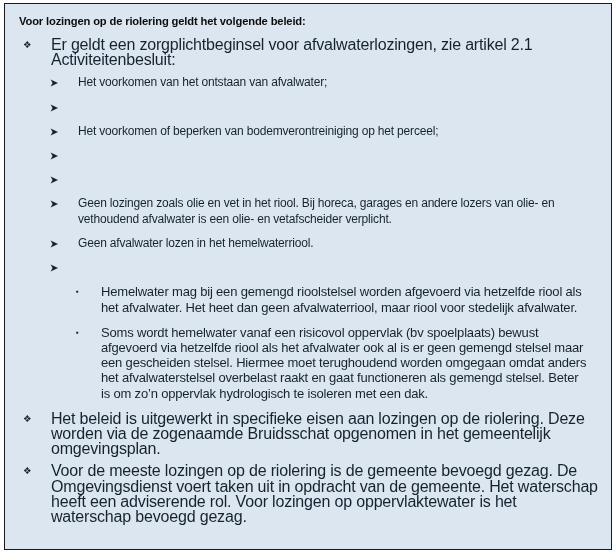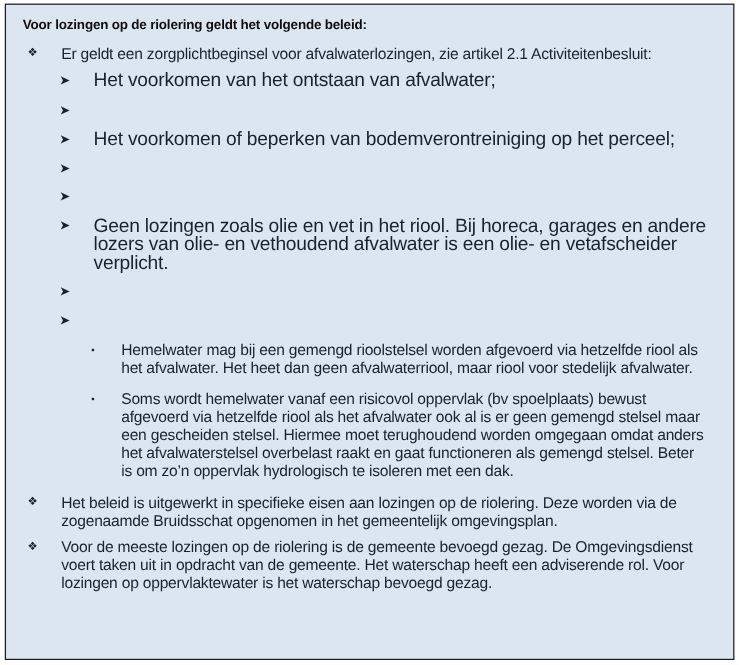"Er geldt een zorgplichtbeginsel voor" li.l1 > .txt { font-size: 13px -> 16px }
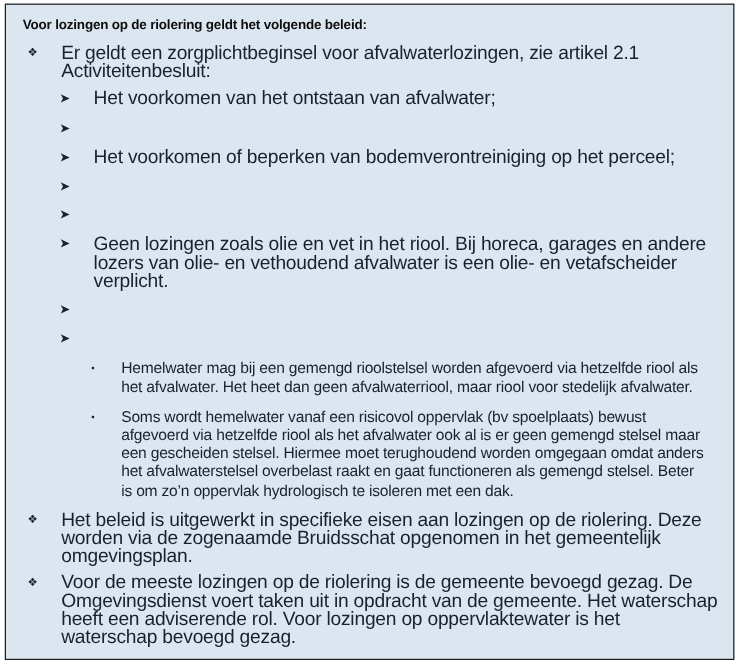"Het voorkomen van het ontstaan" li.l2 > .txt { font-size: 16px -> 12px }
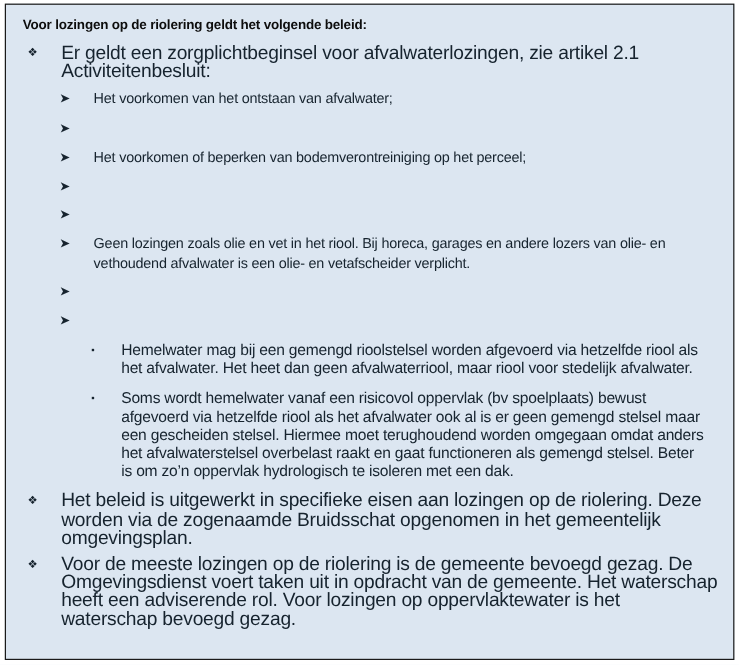"Geen afvalwater lozen in het" span.txt { html: none -> <span>Geen afvalwater lozen in het hemelwaterriool.</span> }
